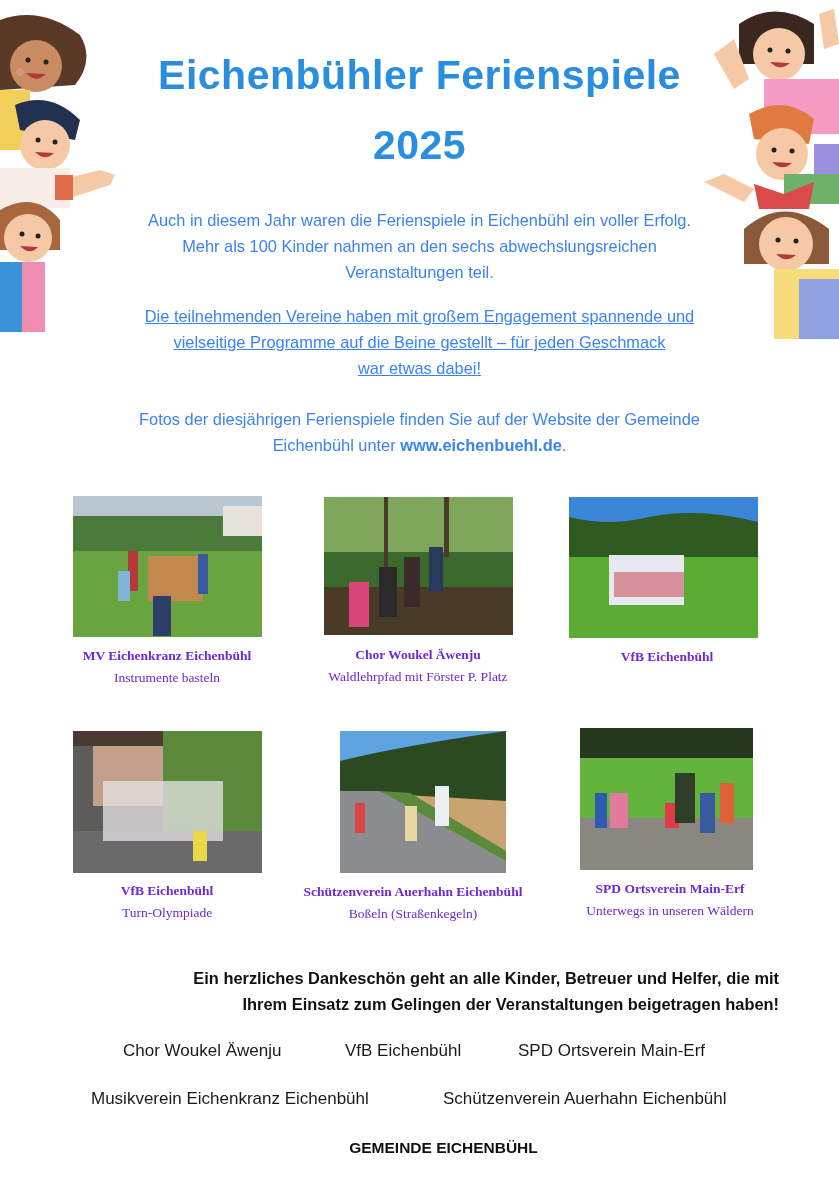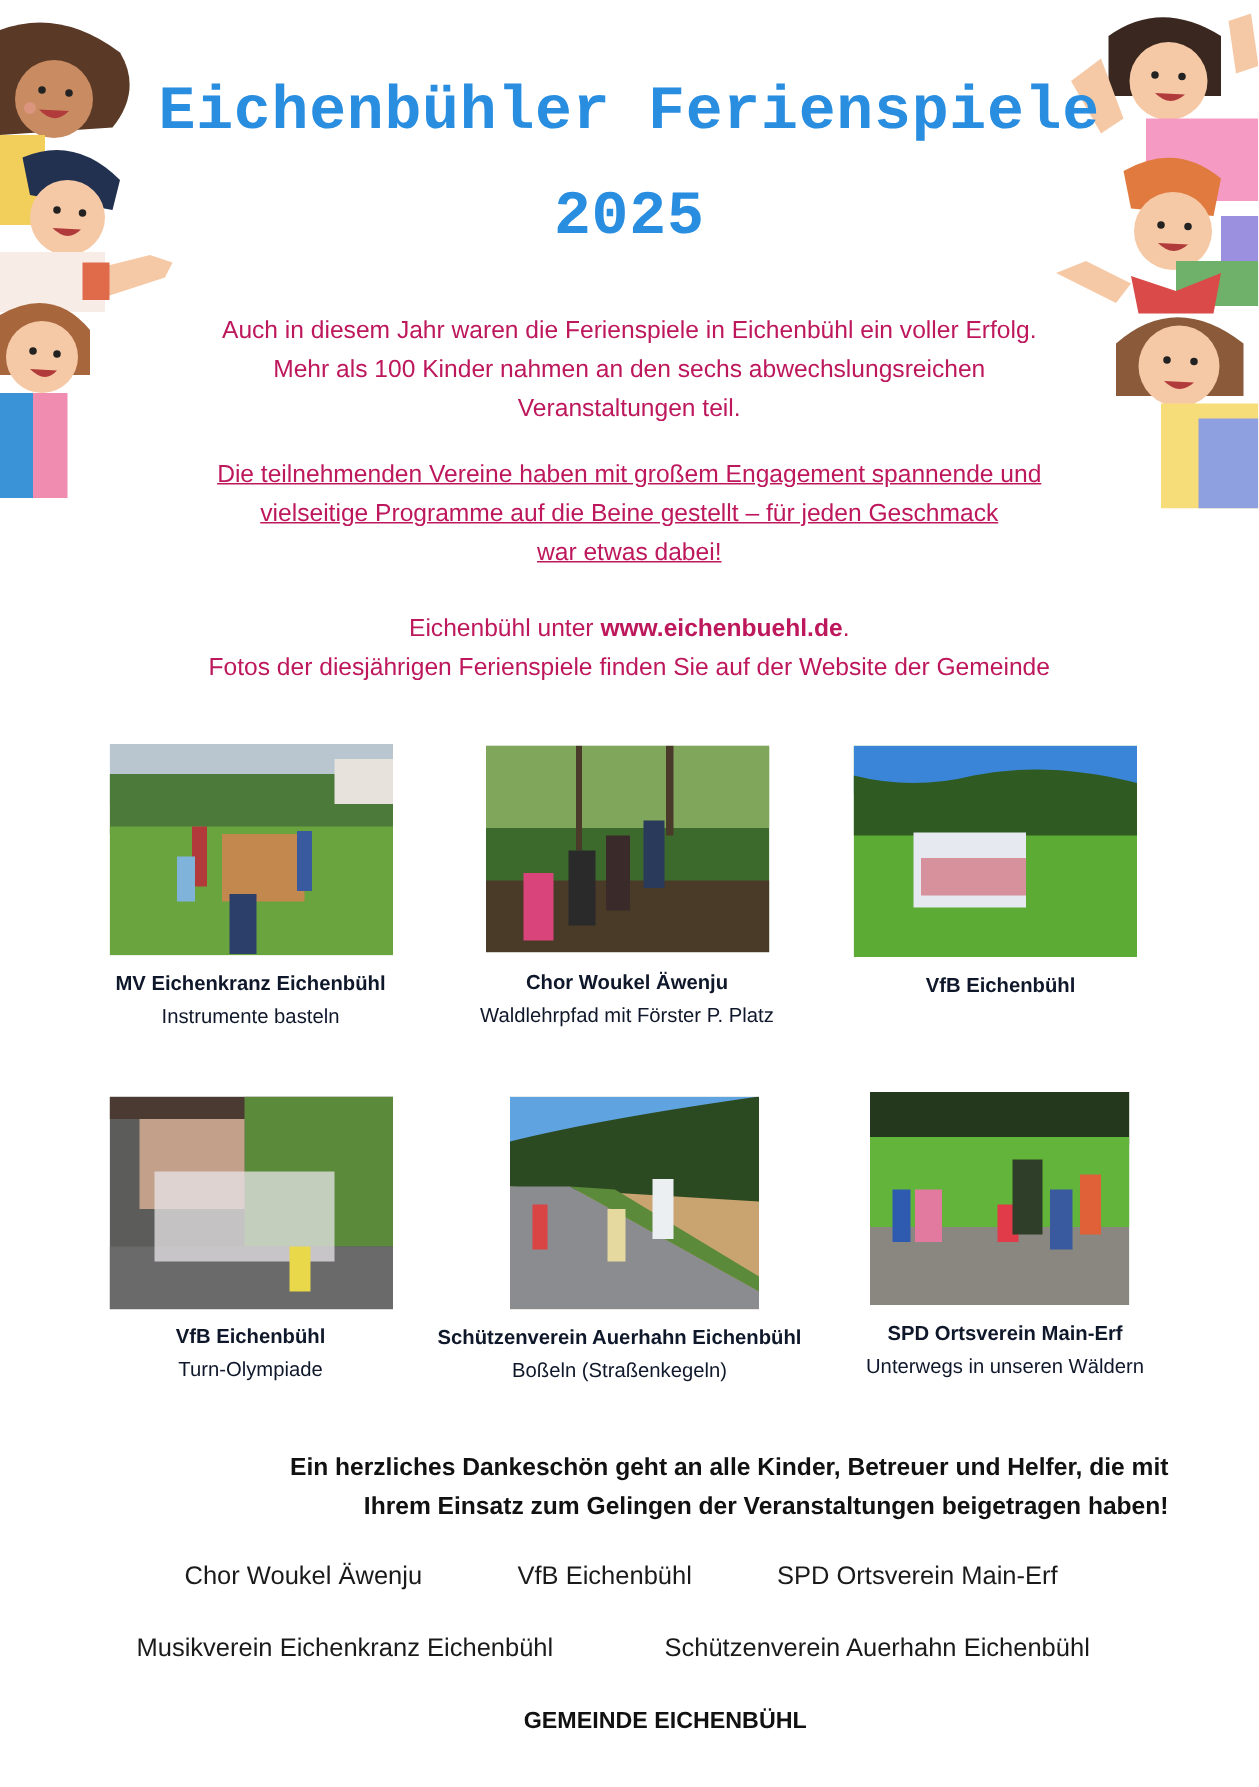"Eichenbühler Ferienspiele" .title { font-family: Liberation Mono, monospace -> Liberation Sans, sans-serif }
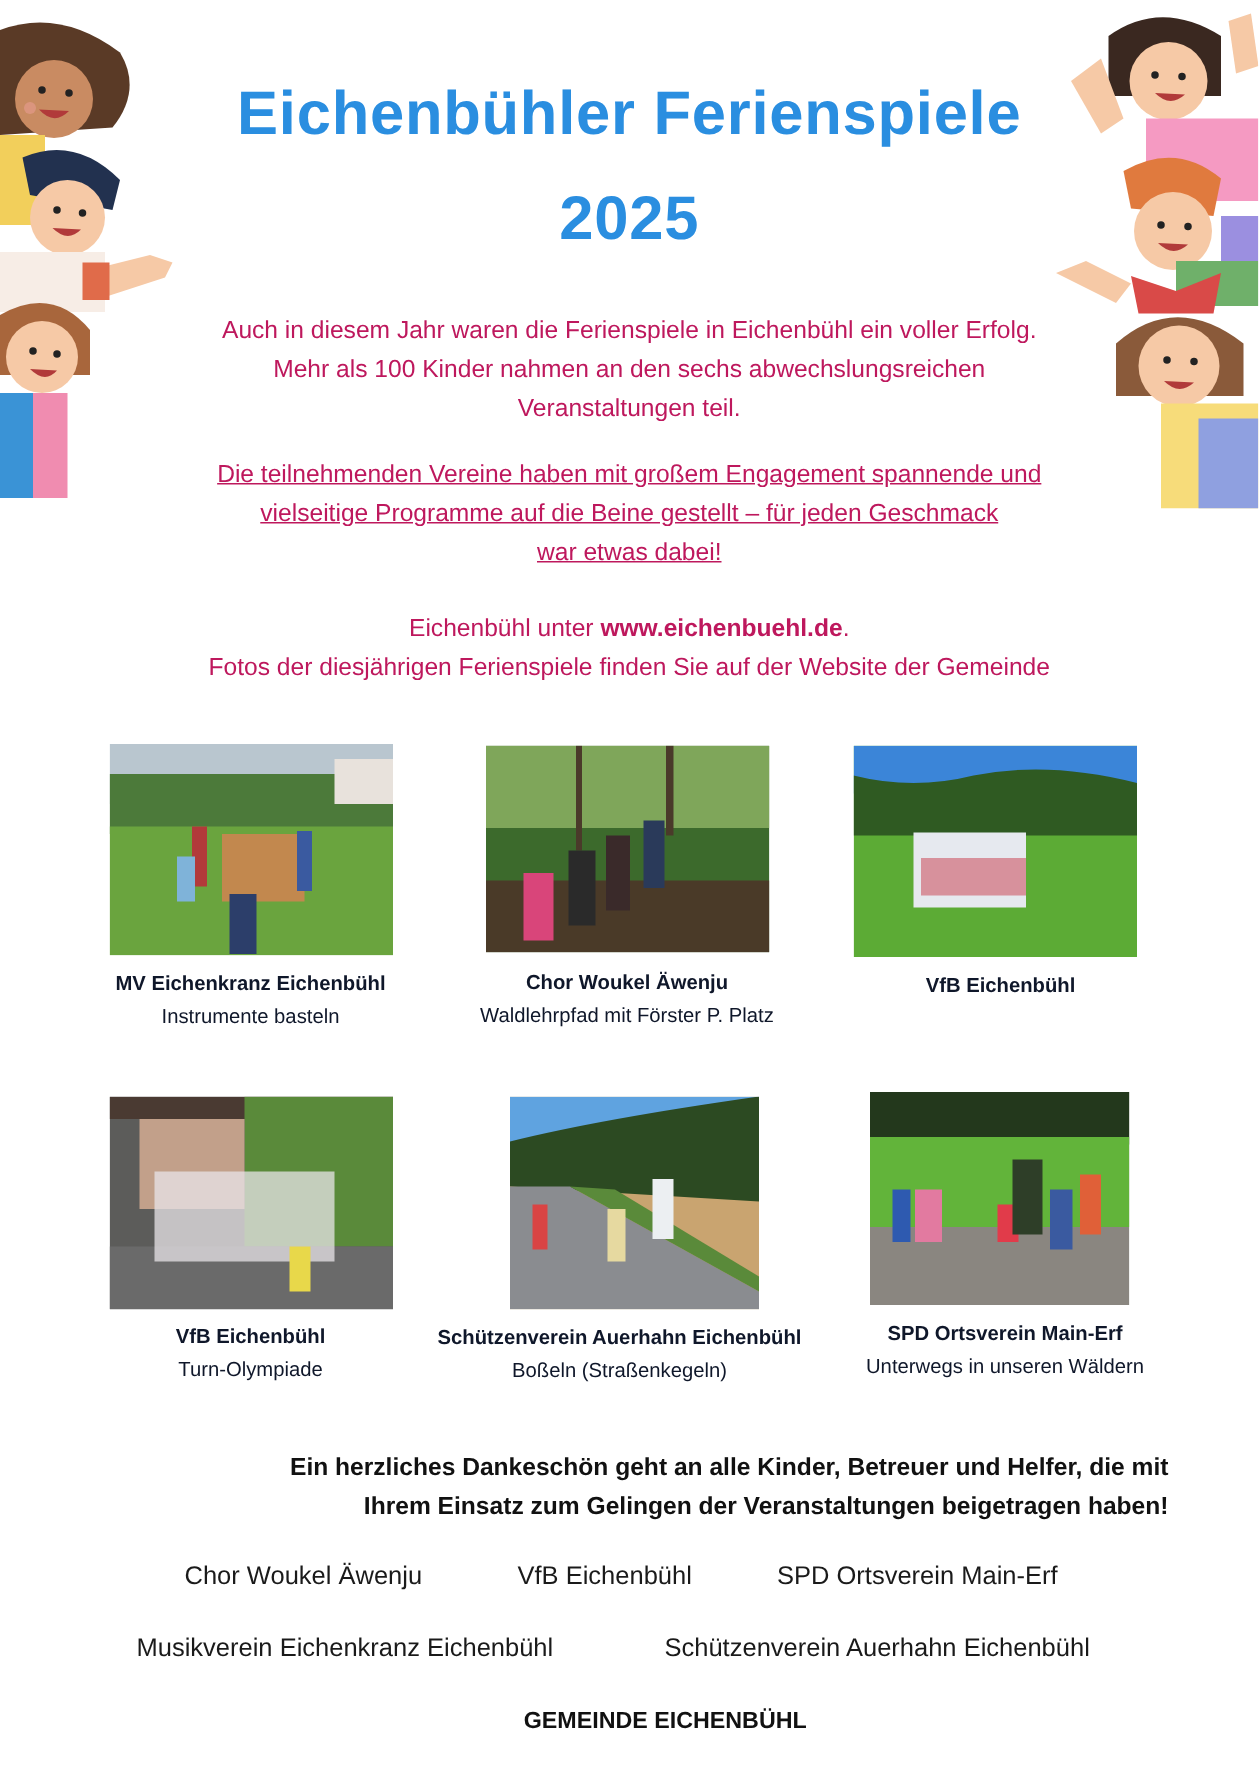"Auch in diesem Jahr waren" .para { color: #be185d -> #3b82f6 }
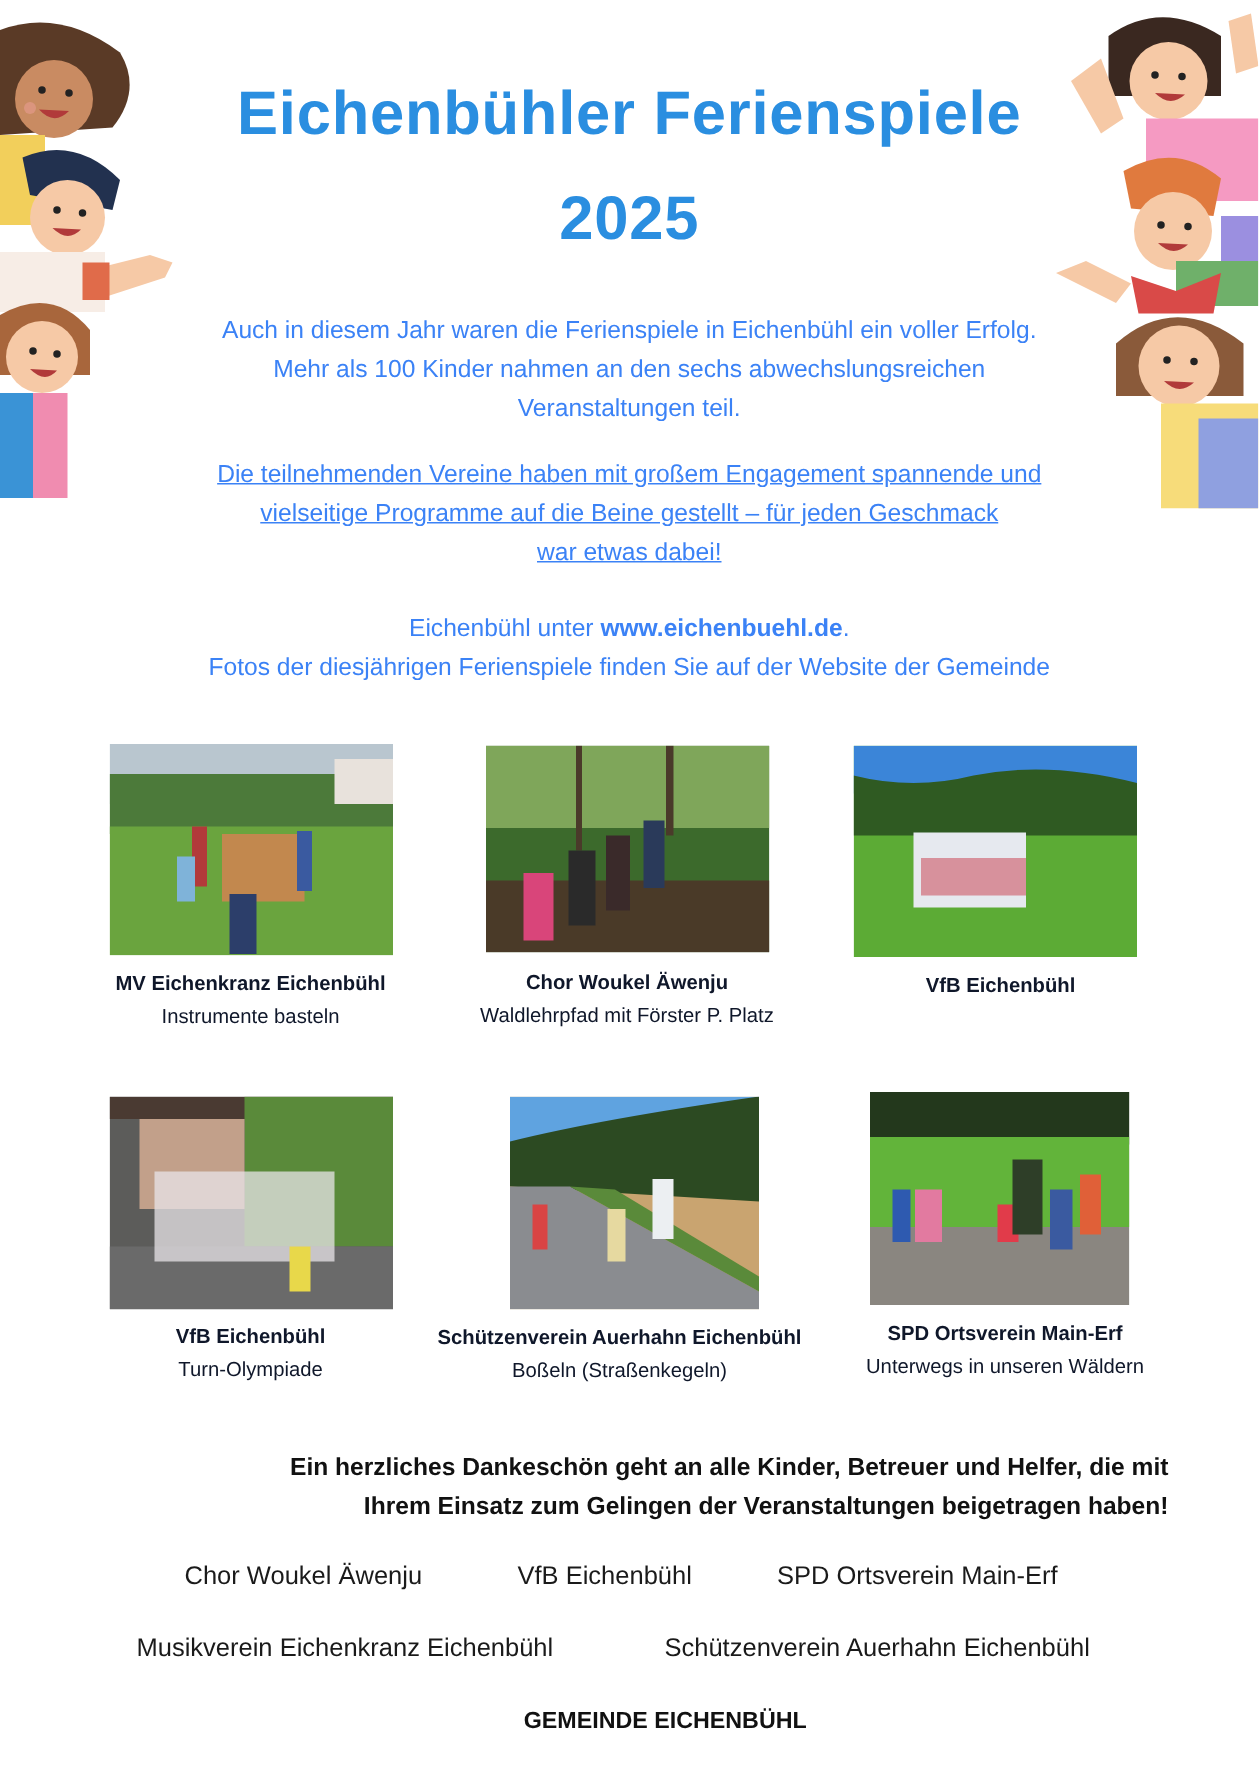"Eichenbühl unter www.eichenbuehl.de." div { order: before "Fotos der diesjährigen Ferienspiele" -> after "Fotos der diesjährigen Ferienspiele" }
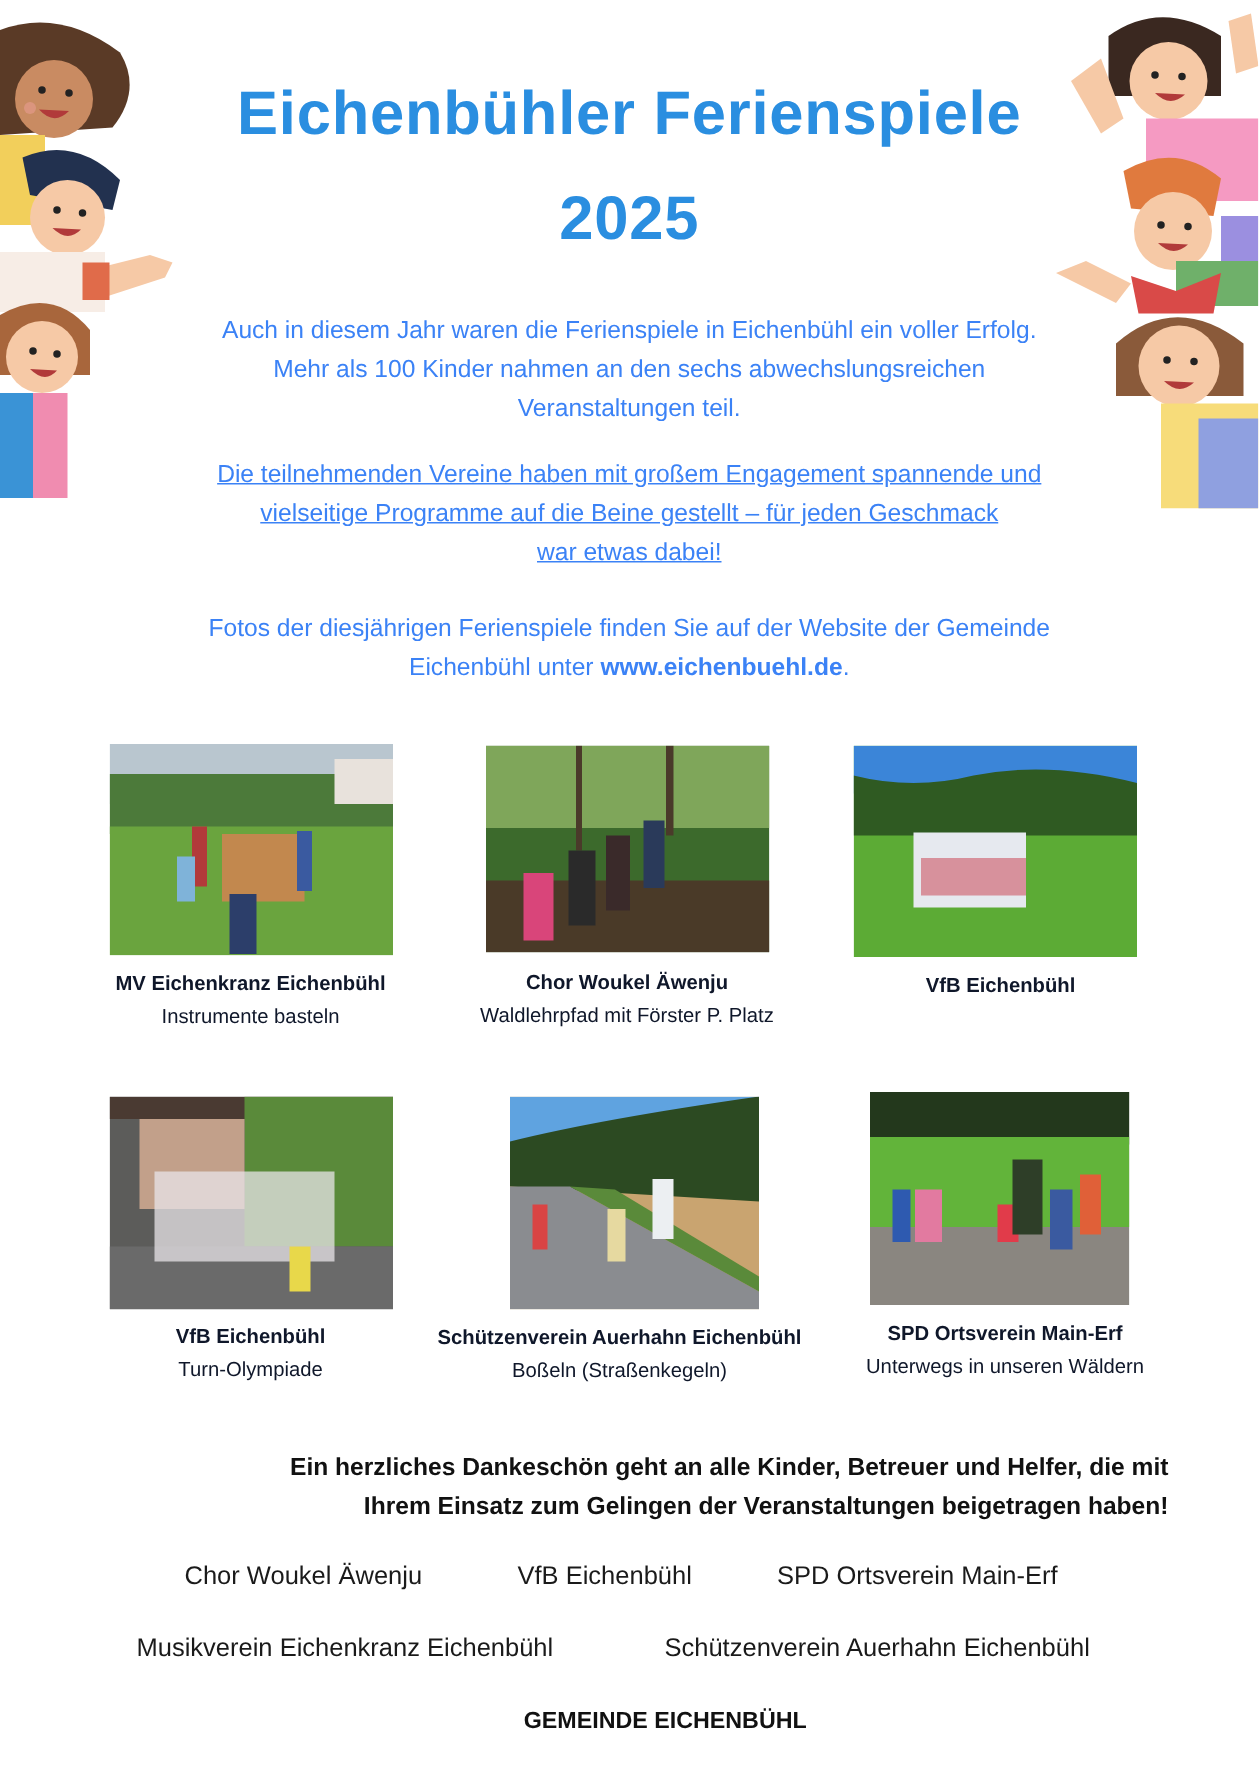"MV Eichenkranz Eichenbühl" .caption { color: #0f172a -> #6d28d9; font-family: none -> Liberation Serif, serif }
